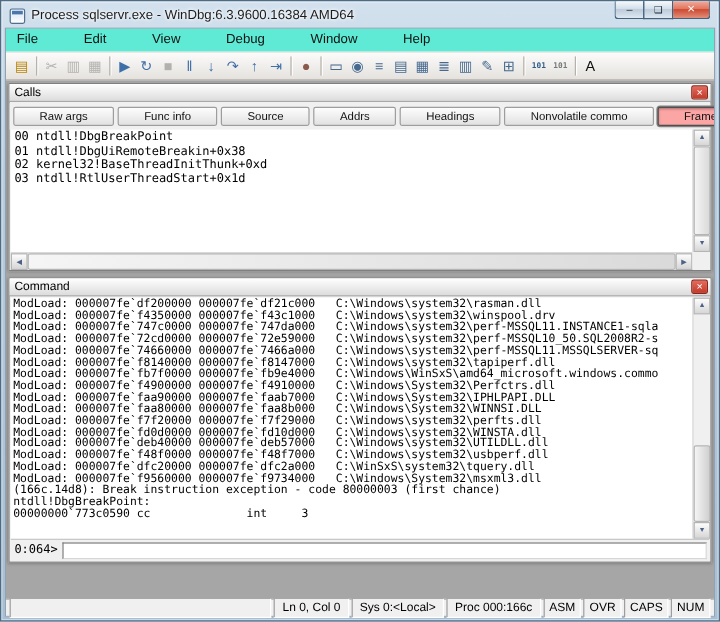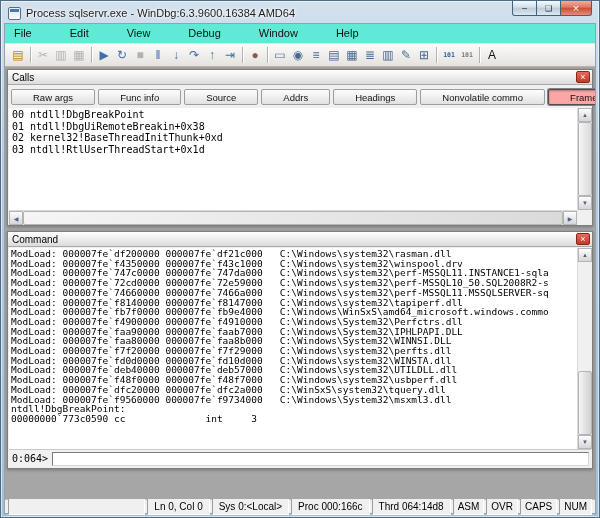"(166c.14d8): Break instruction exception" div.oline { html: none -> <div>(166c.14d8): Break instruction exception - code 80000003 (first chance)</div> }
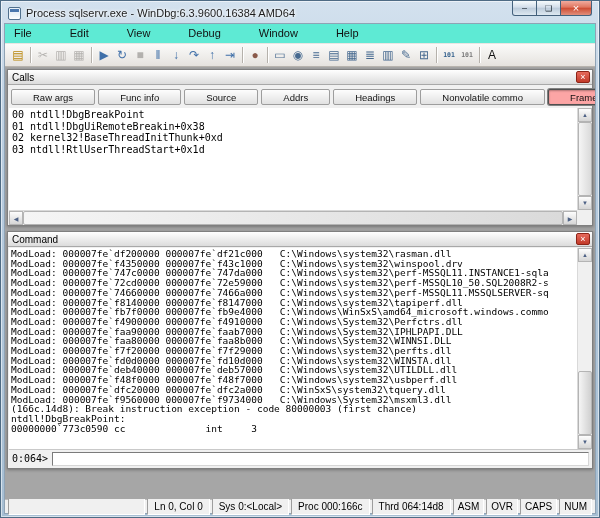"Thrd 064:14d8" span.sseg { html: <span>Thrd 064:14d8</span> -> none }
